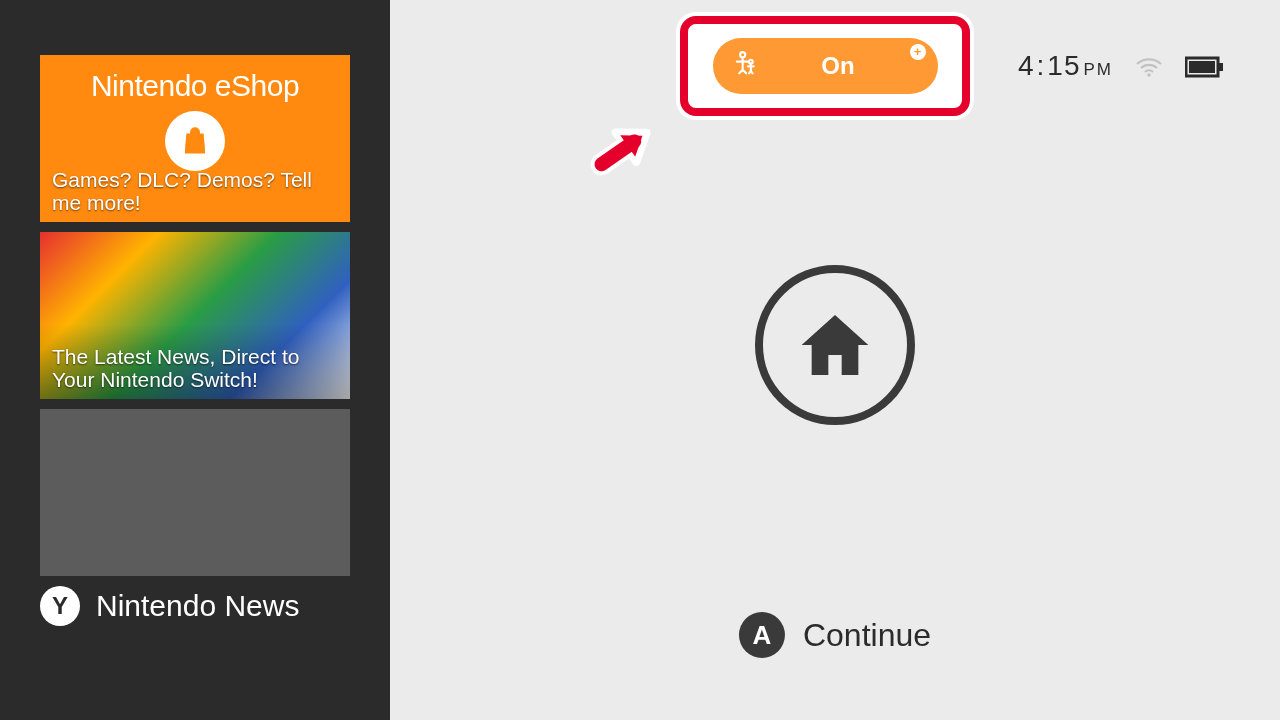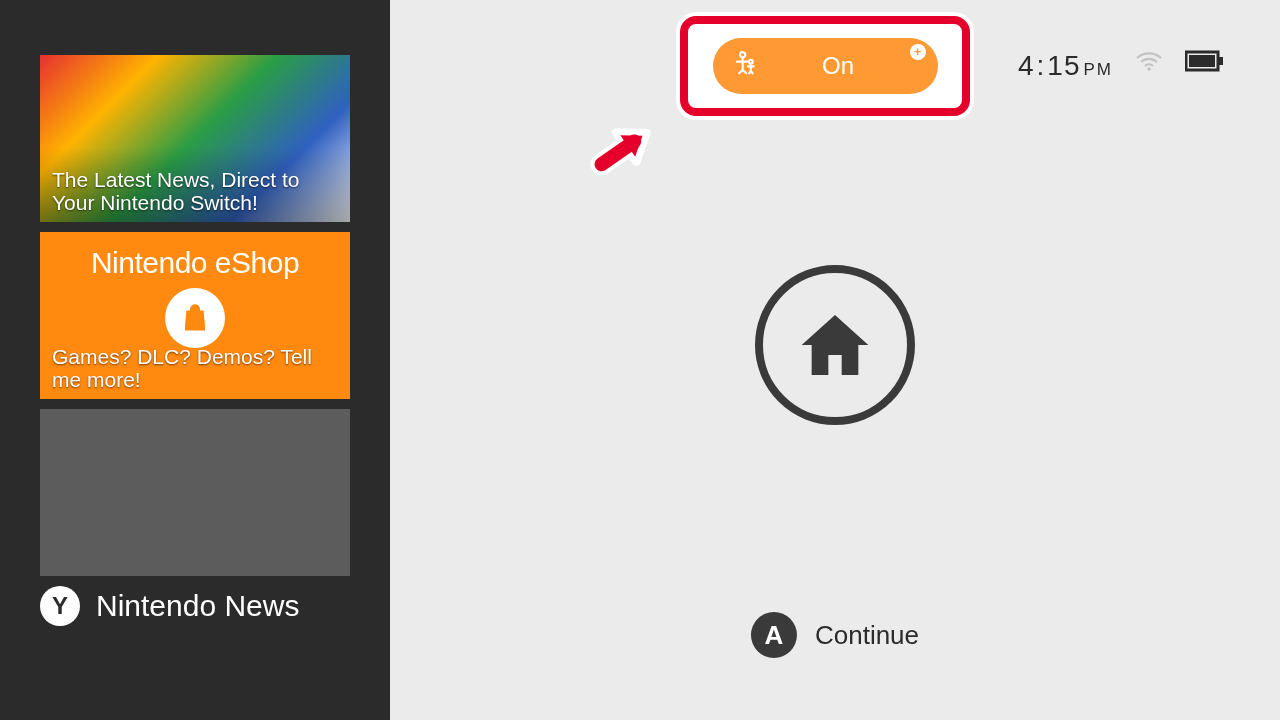"On" .pill-label { font-weight: none -> bold }
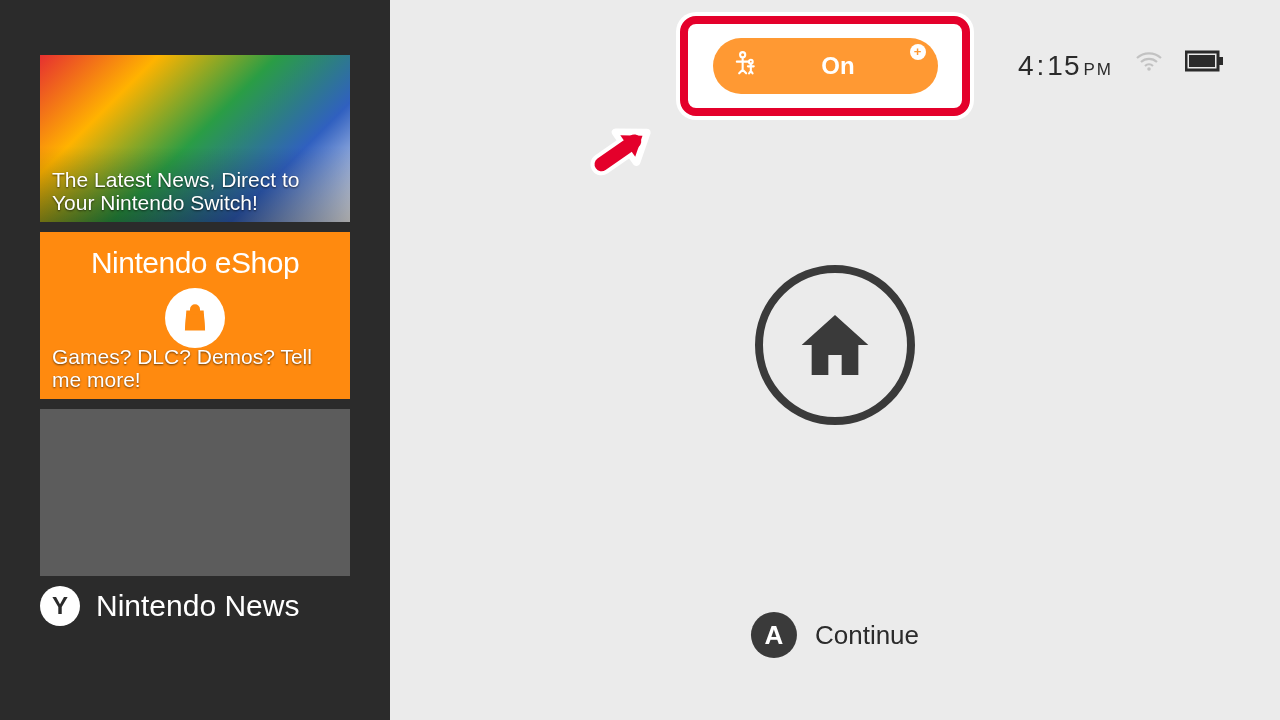"4:15 PM" .clock-row { align-items: flex-start -> flex-end }
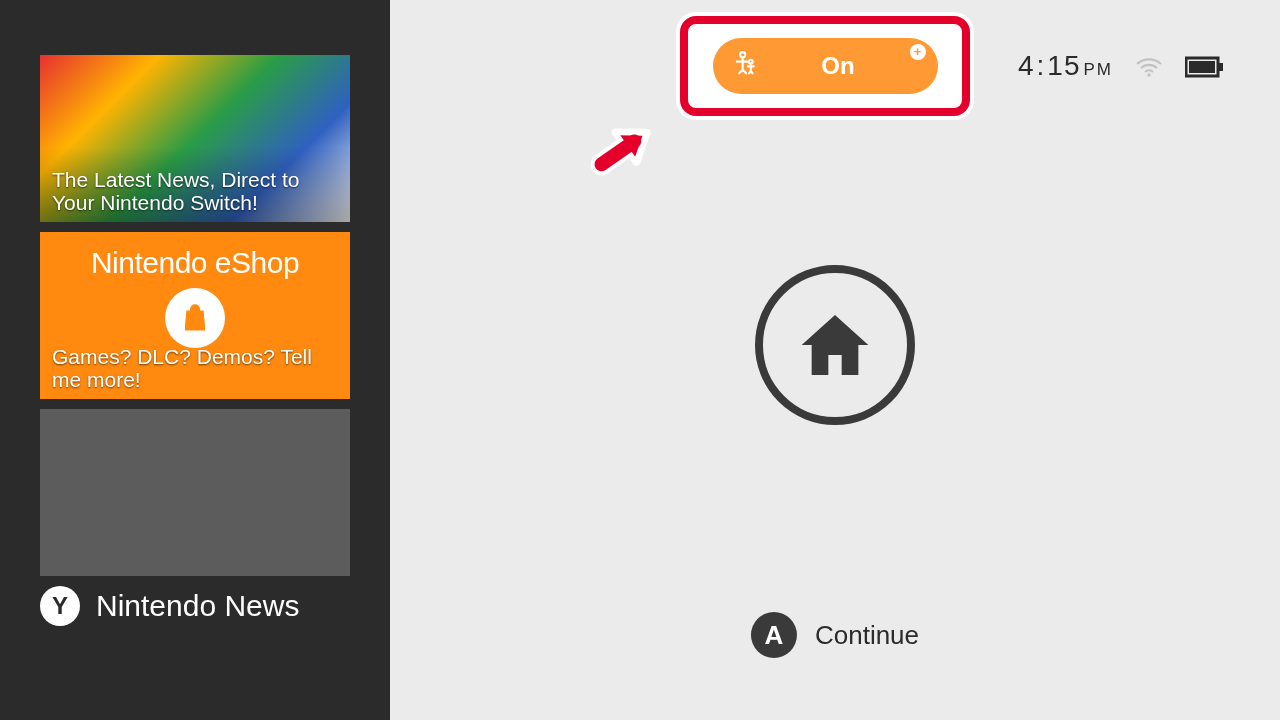"The Latest News, Direct to" div.news-card { order: before "Nintendo eShop" -> after "Nintendo eShop" }
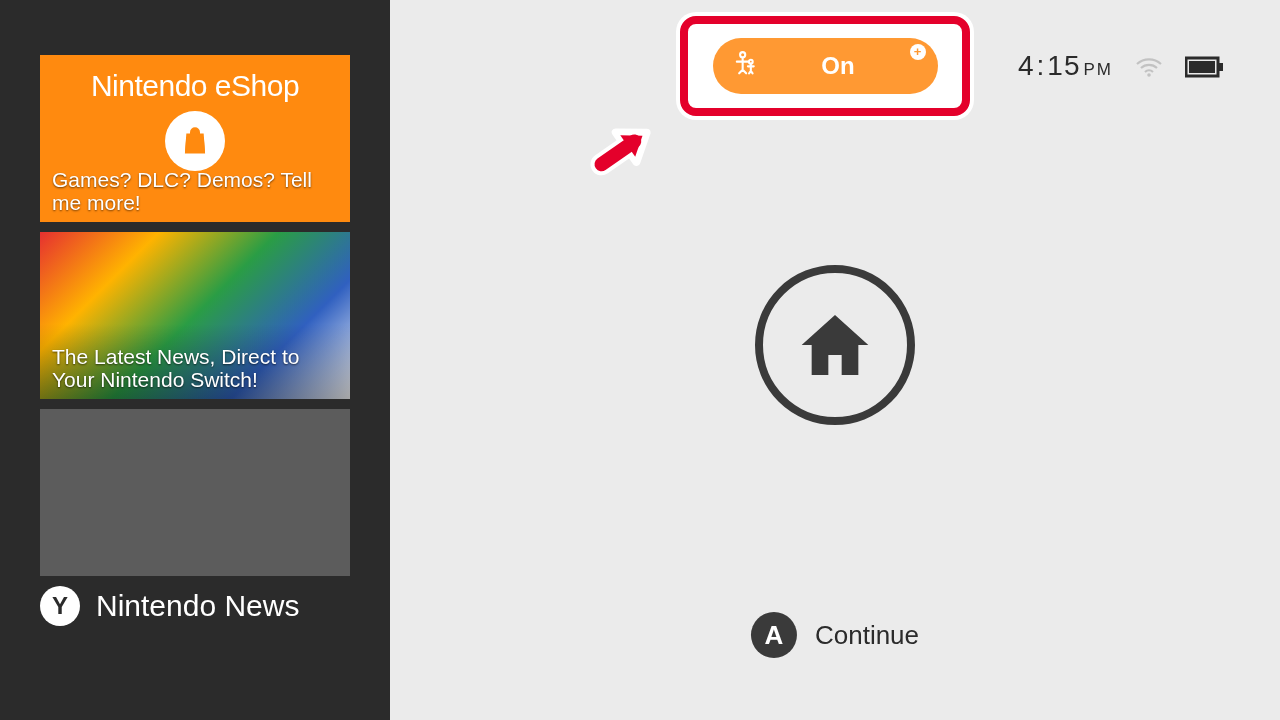"Continue" .continue-label { font-size: 26px -> 32px }
